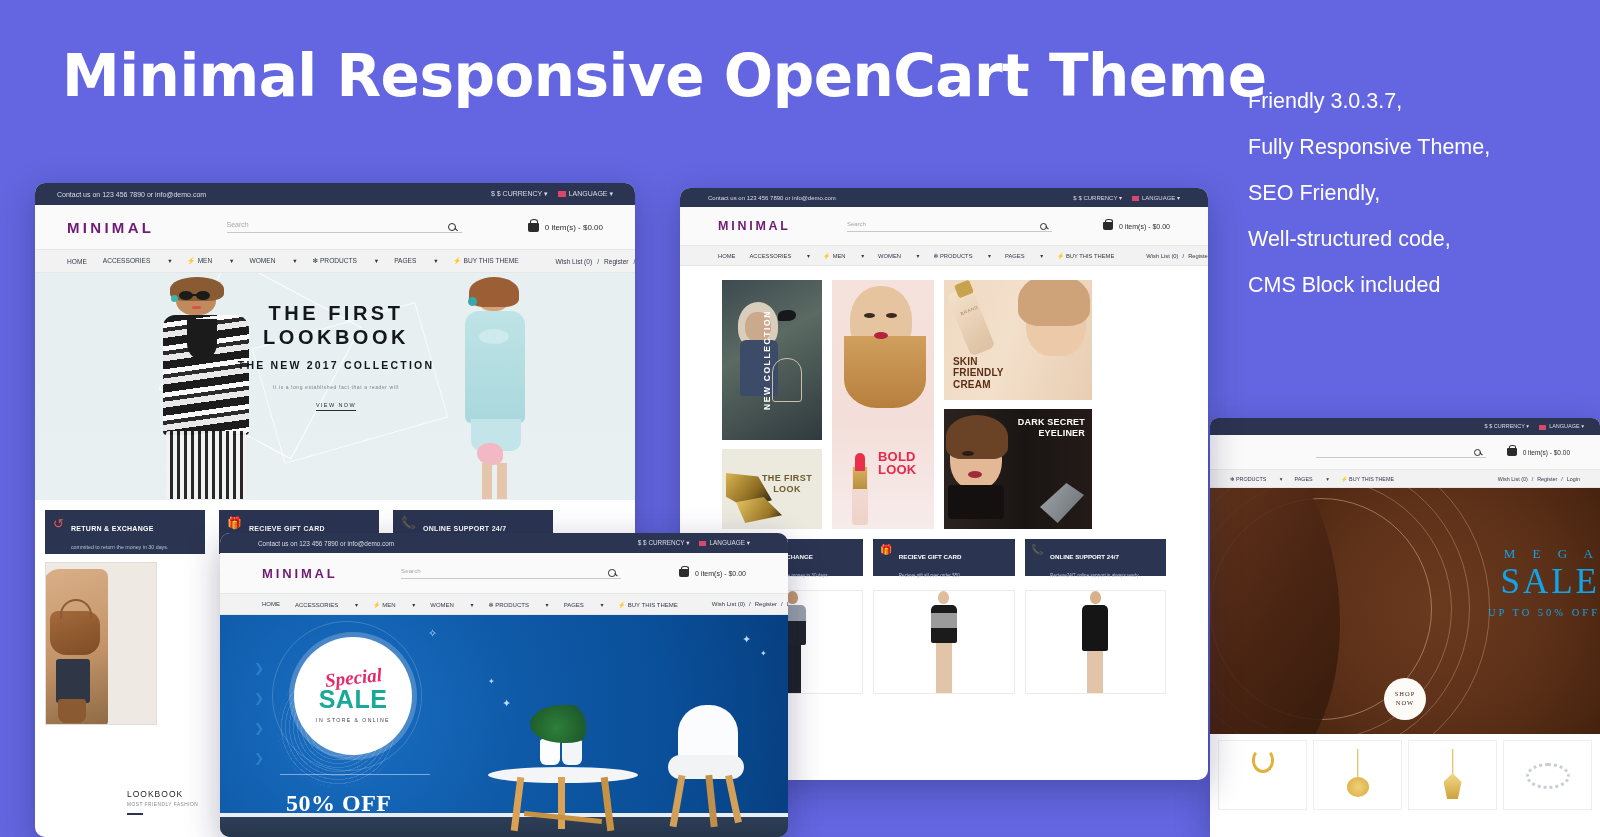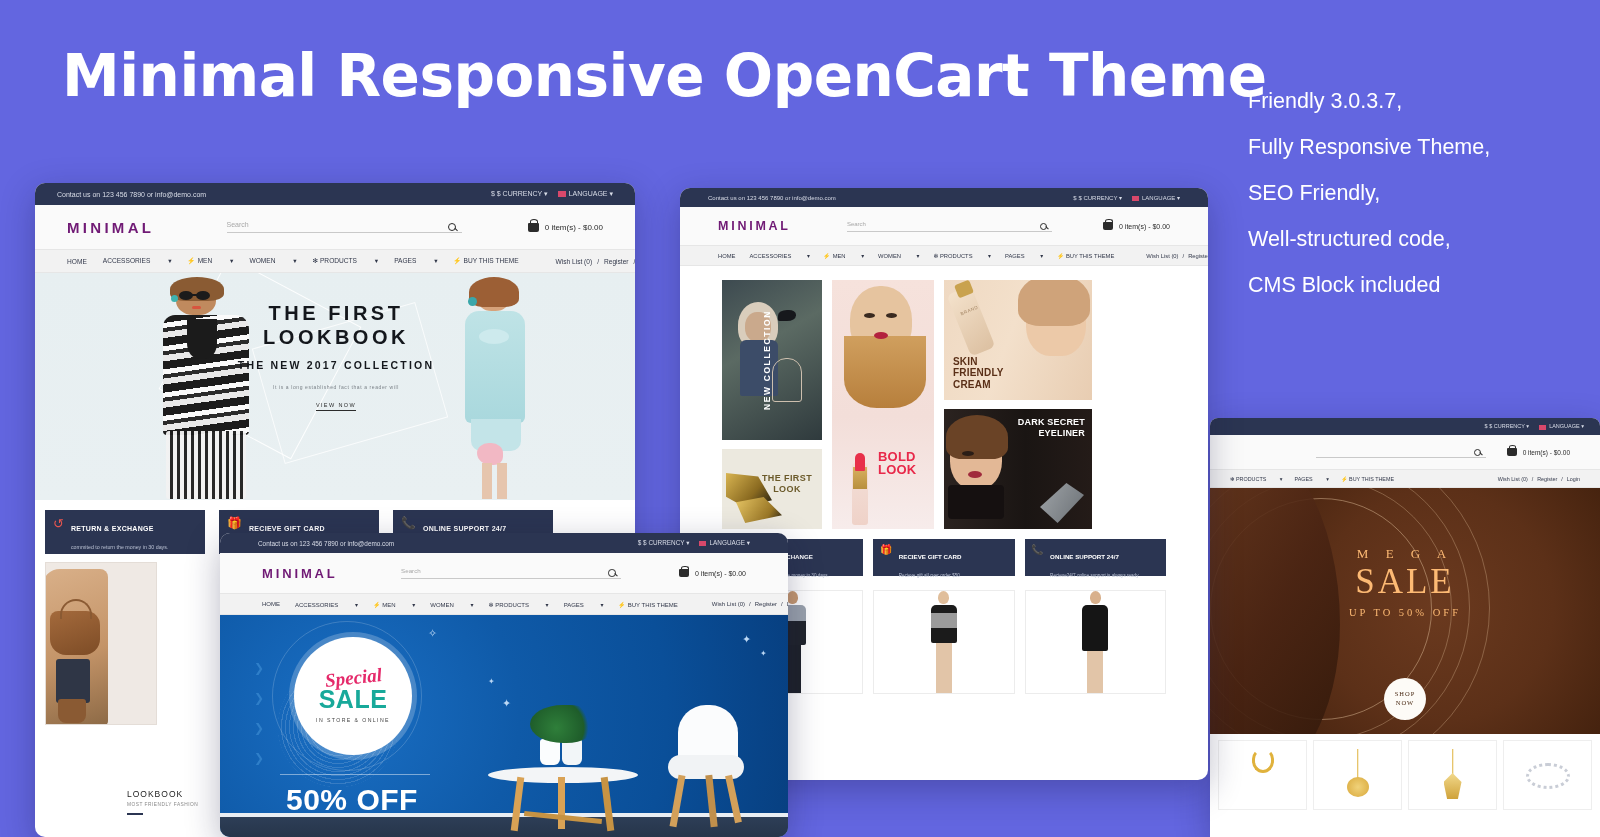"M E G A" .megatxt { color: #fdba74 -> #0ea5e9; text-align: center -> right }
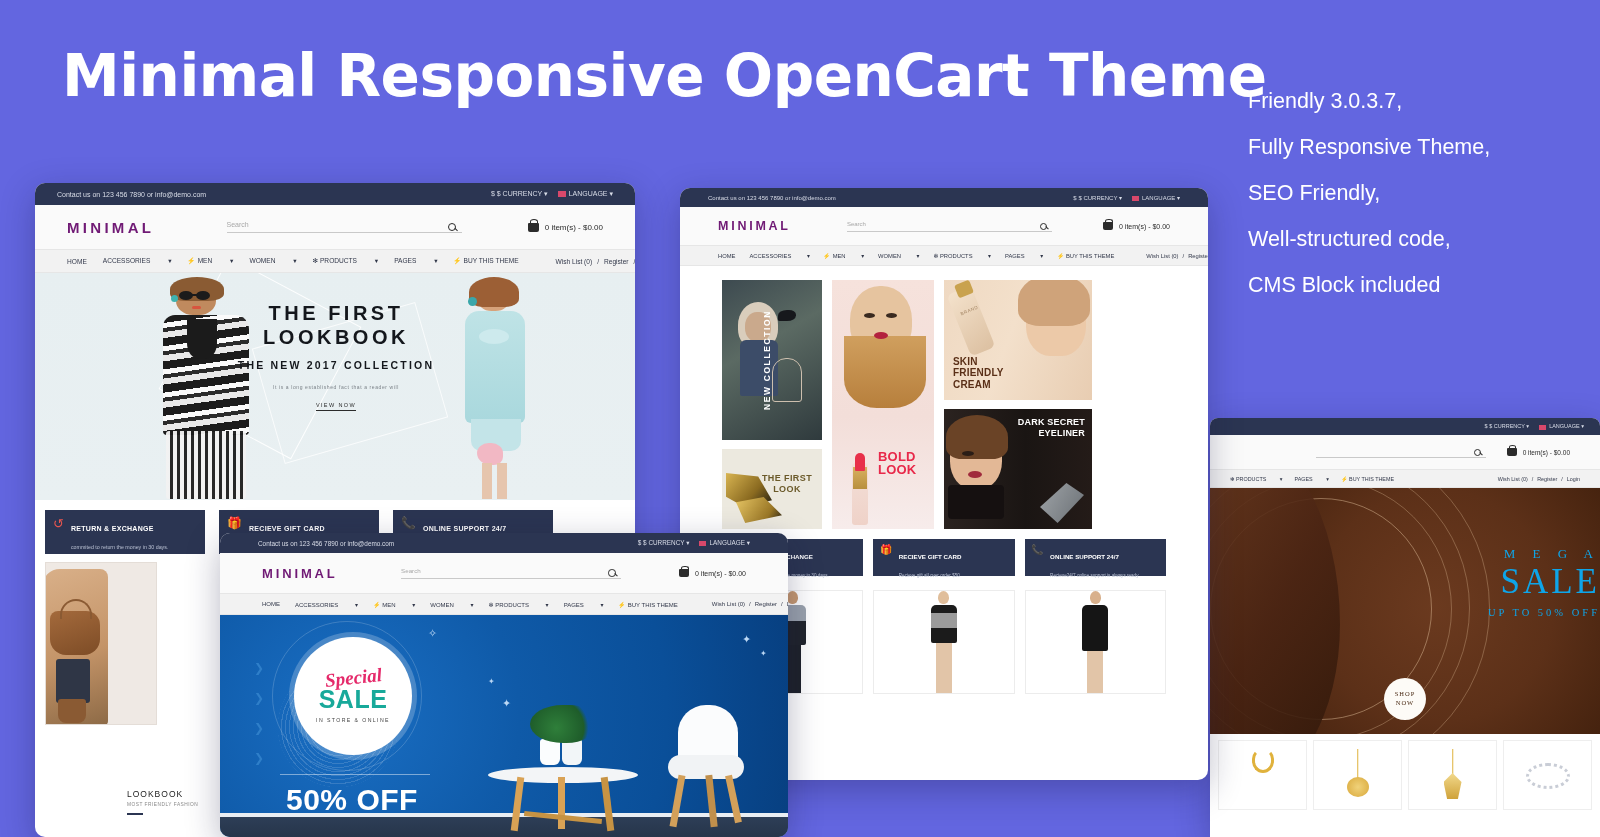"50% OFF" .fiftyoff { font-family: none -> Liberation Serif, serif; font-size: 30px -> 24px }
